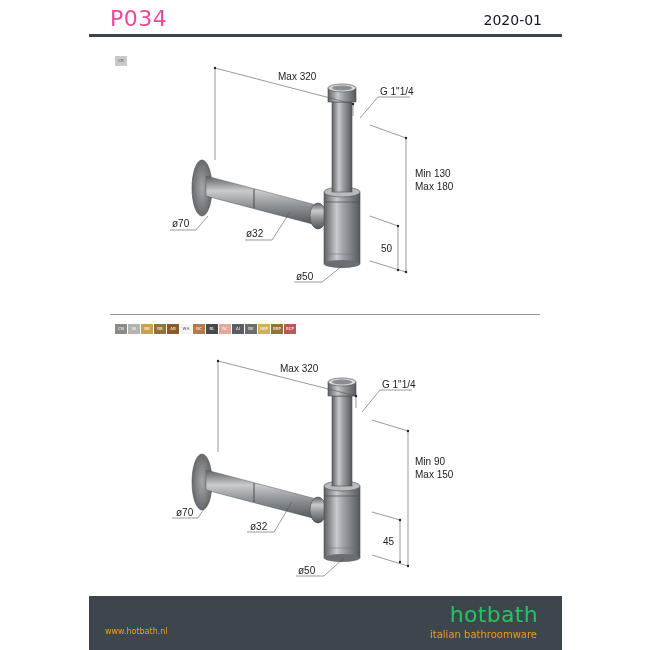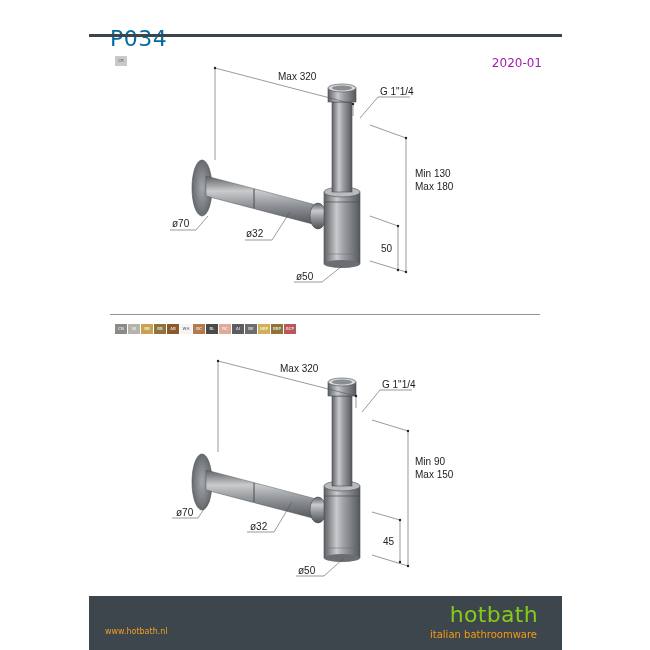"P034" .page-title { color: #0369a1 -> #ec4899; margin-top: 20px -> none }
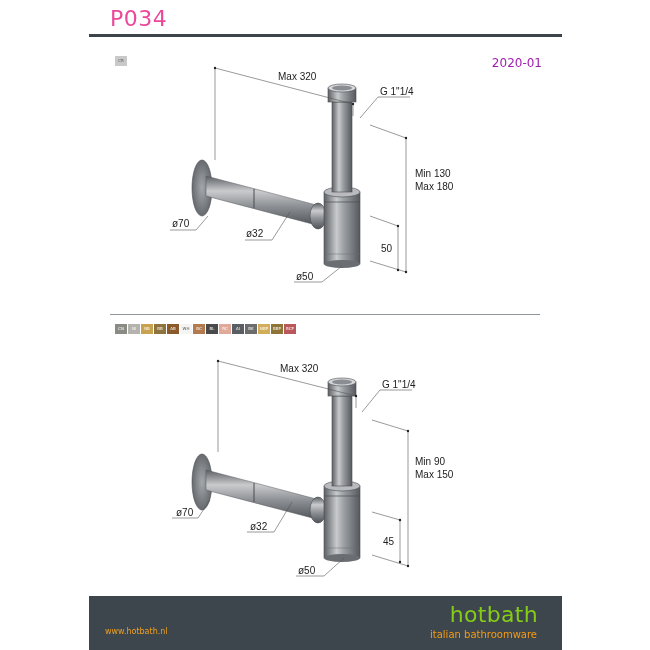"2020-01" .page-date { color: #a21caf -> #0f172a; font-size: 12px -> 14px; margin-top: 44px -> none }
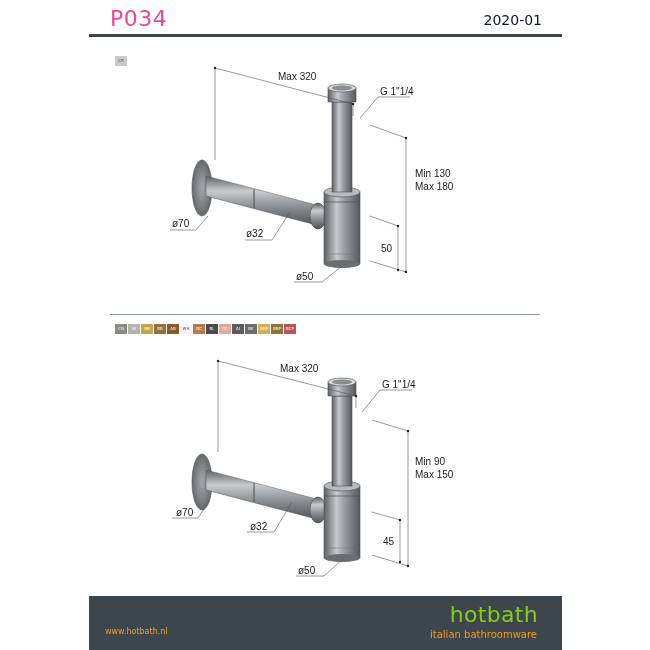"hotbath" .footer-brand { color: #84cc16 -> #22c55e }
